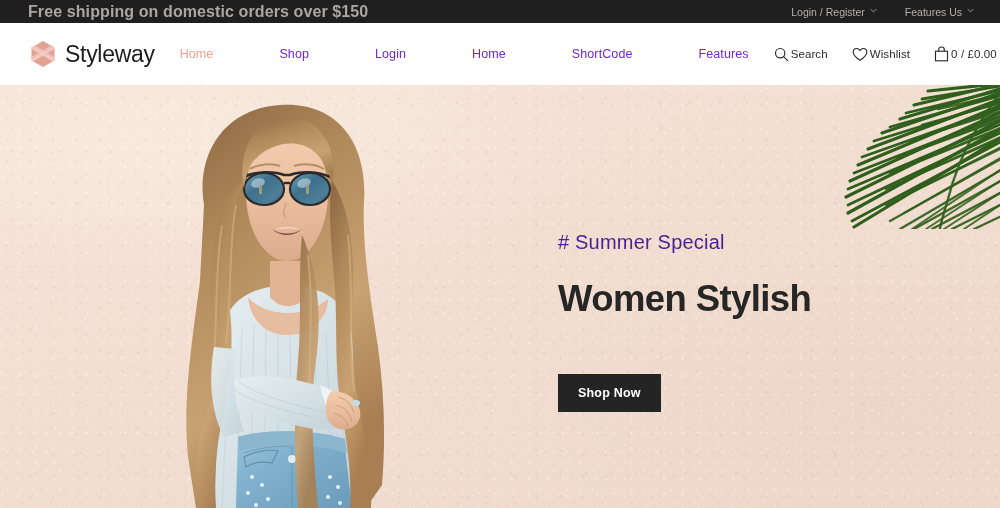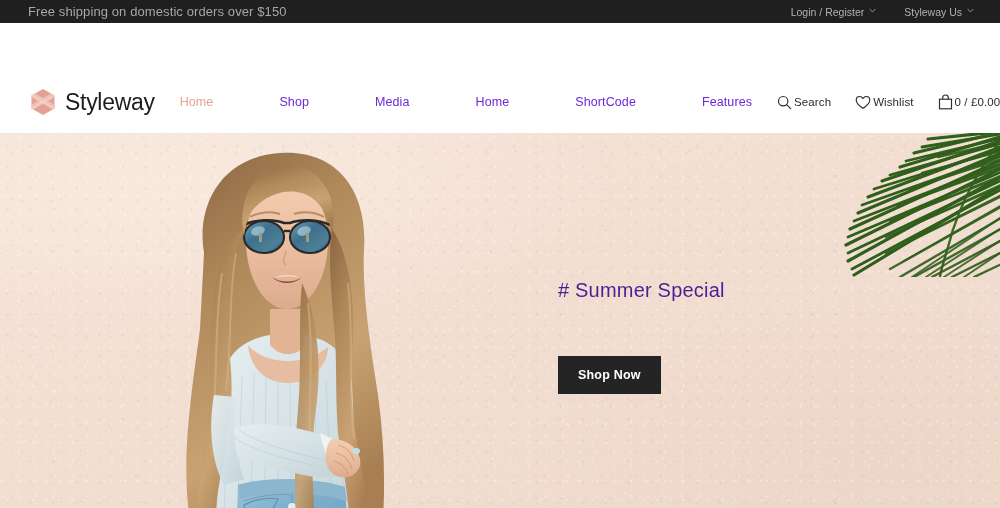"Free shipping on domestic orders" .announce-text { font-size: 13px -> 16px; font-weight: none -> bold }
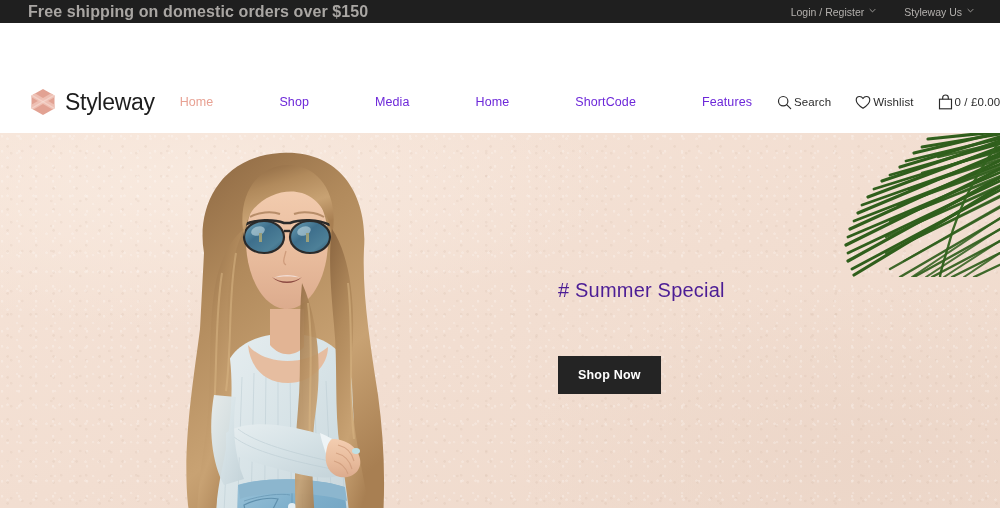"Styleway Us" span { text: Styleway -> Features }
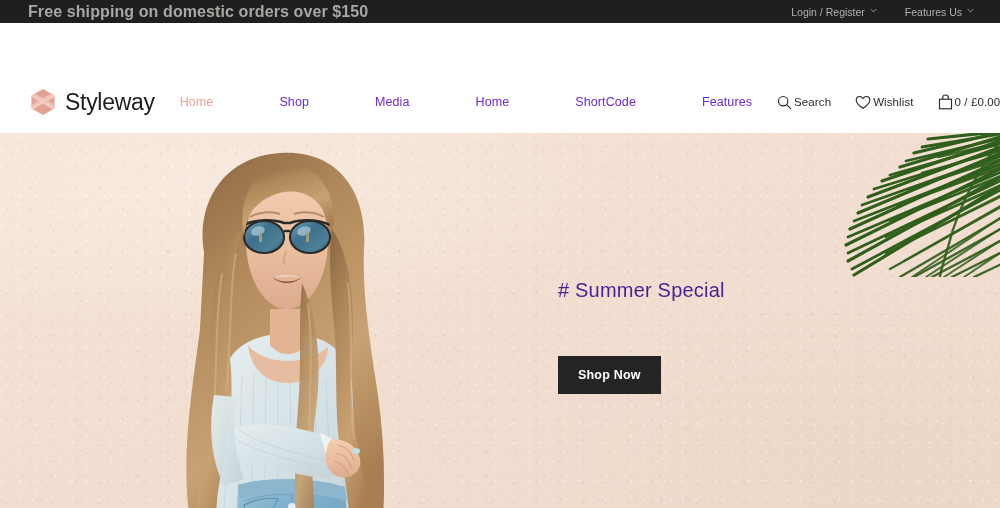"Styleway" .header { margin-top: 48px -> none }
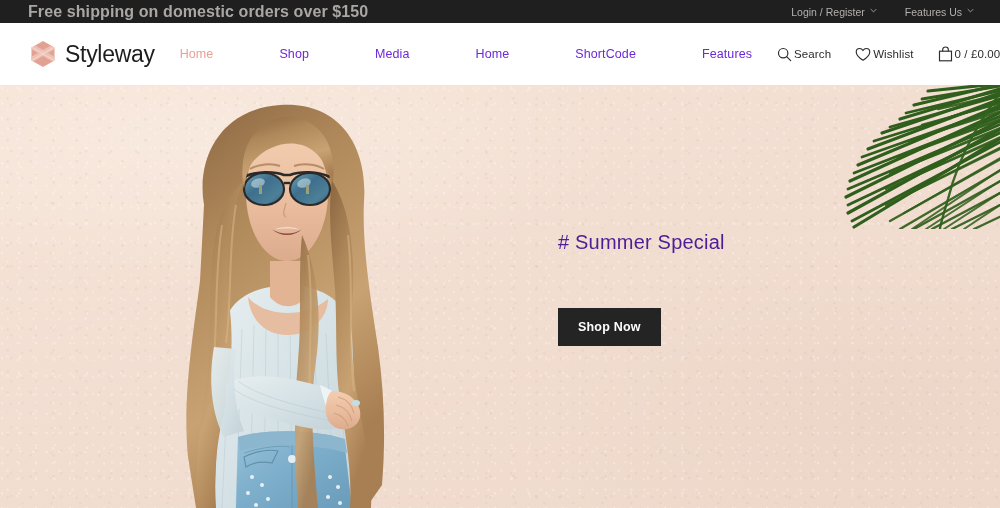"Media" div.nav-item { text: Media -> Login }
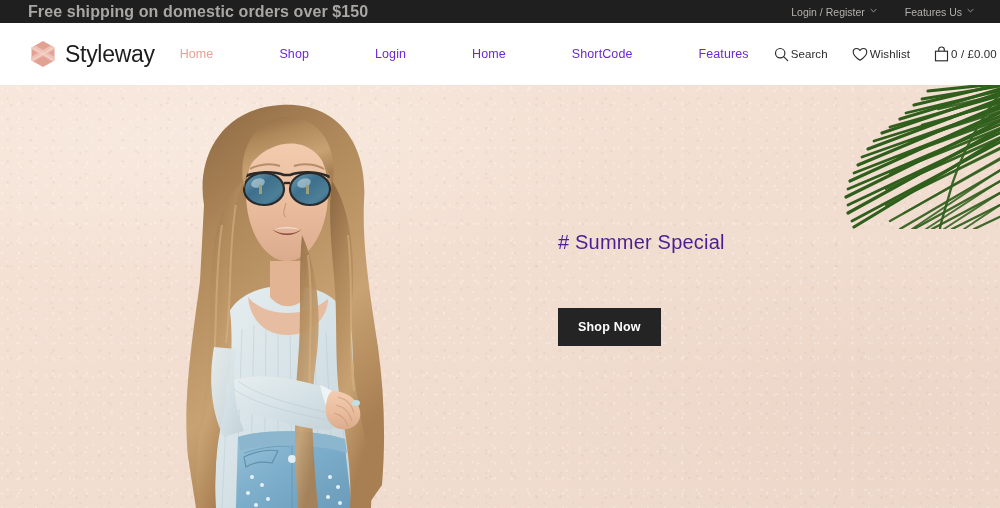"Women Stylish" div { html: none -> <div>Women Stylish</div> }
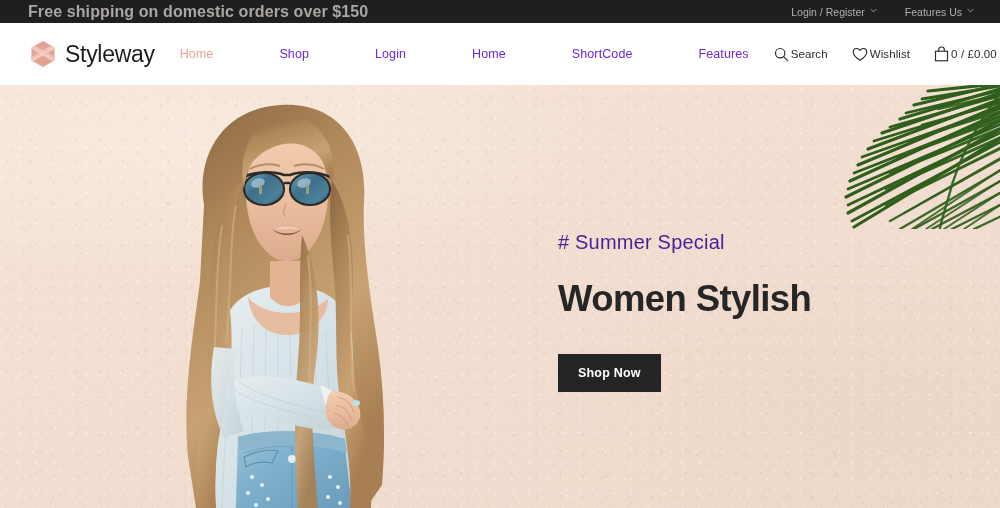"Shop Now" .cta { margin-top: 32px -> 52px }
